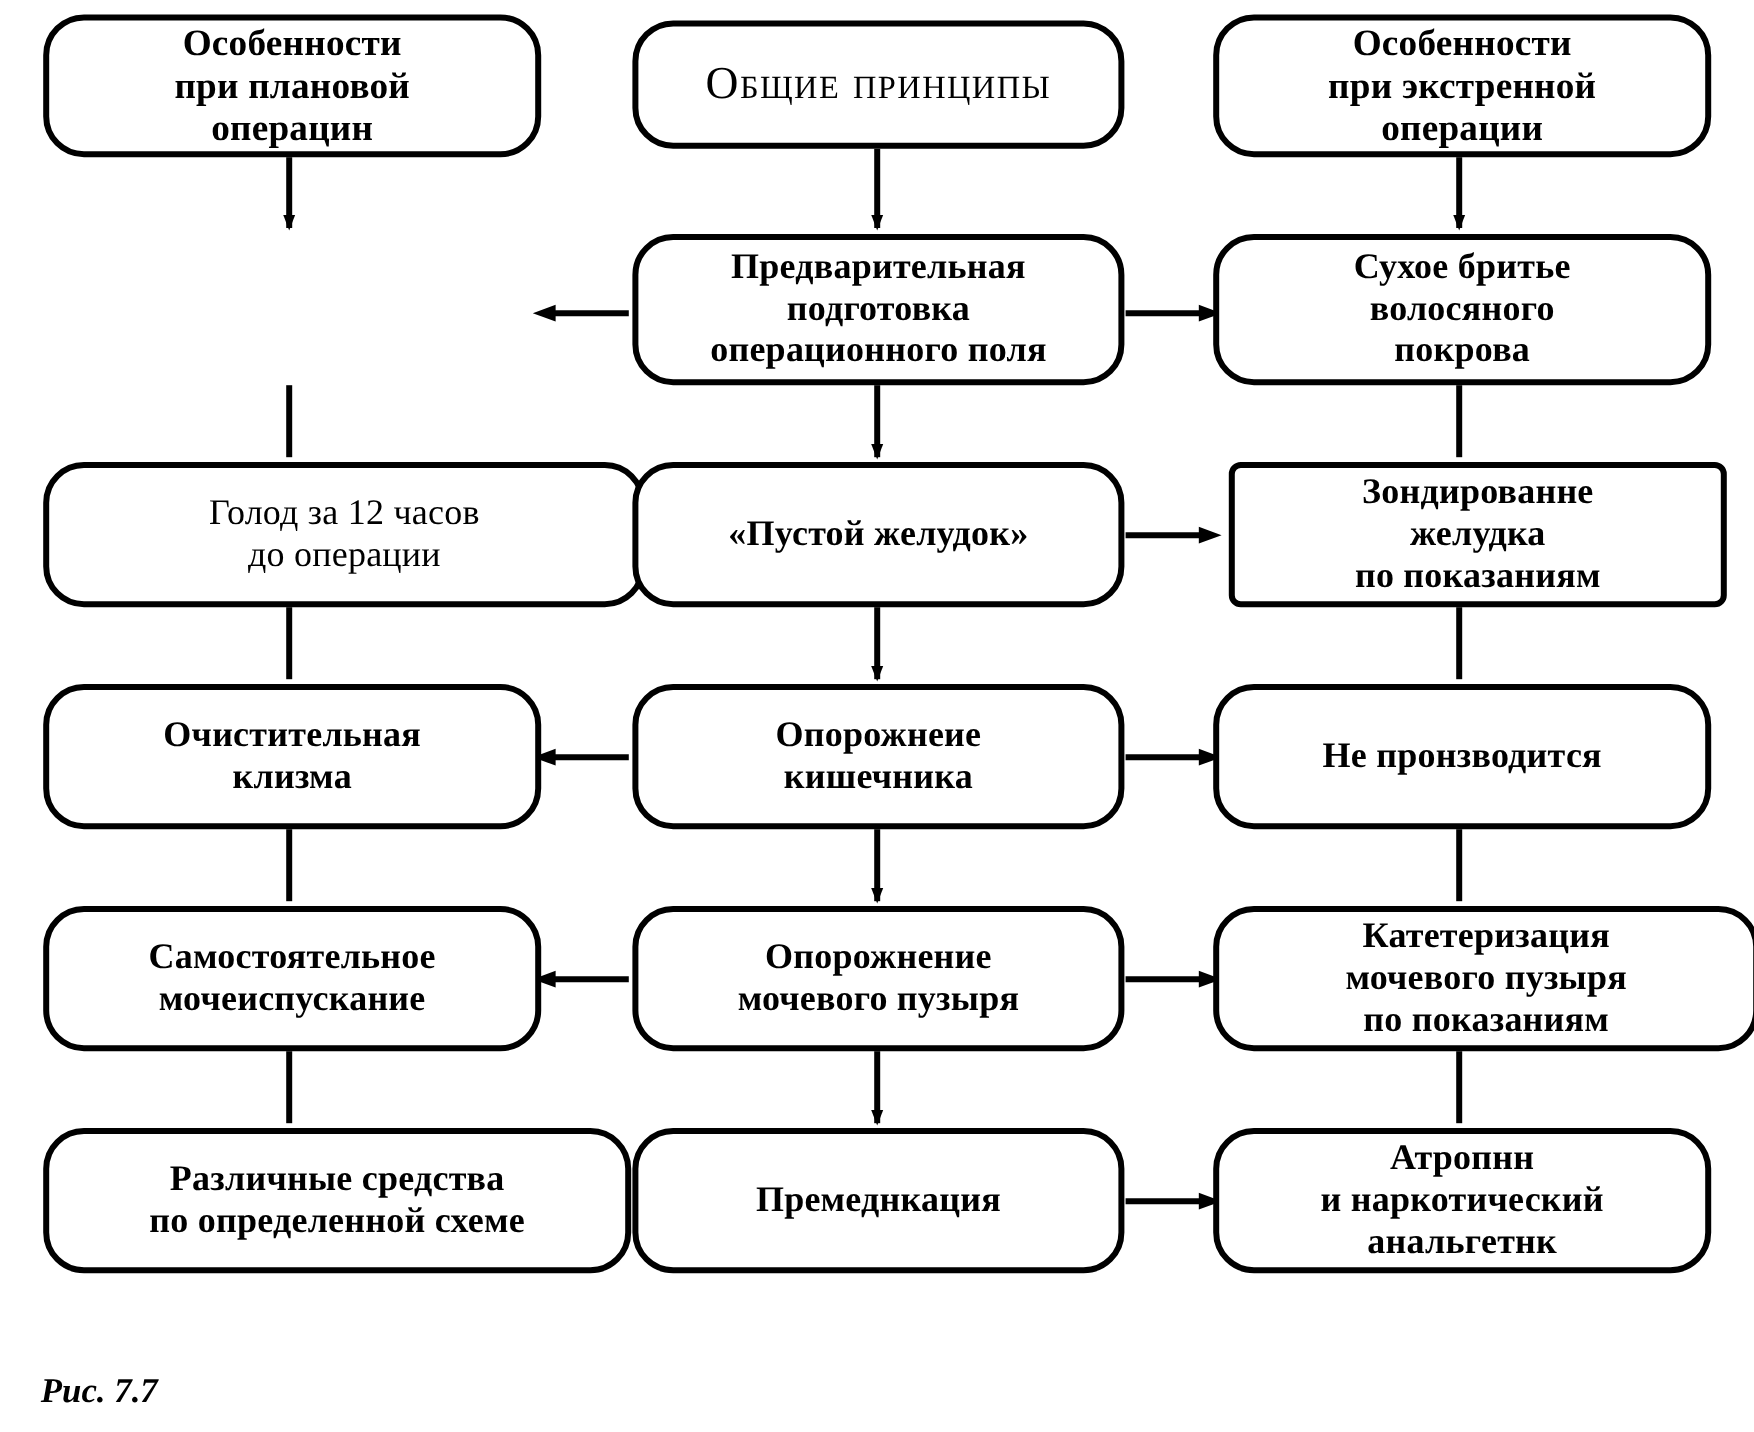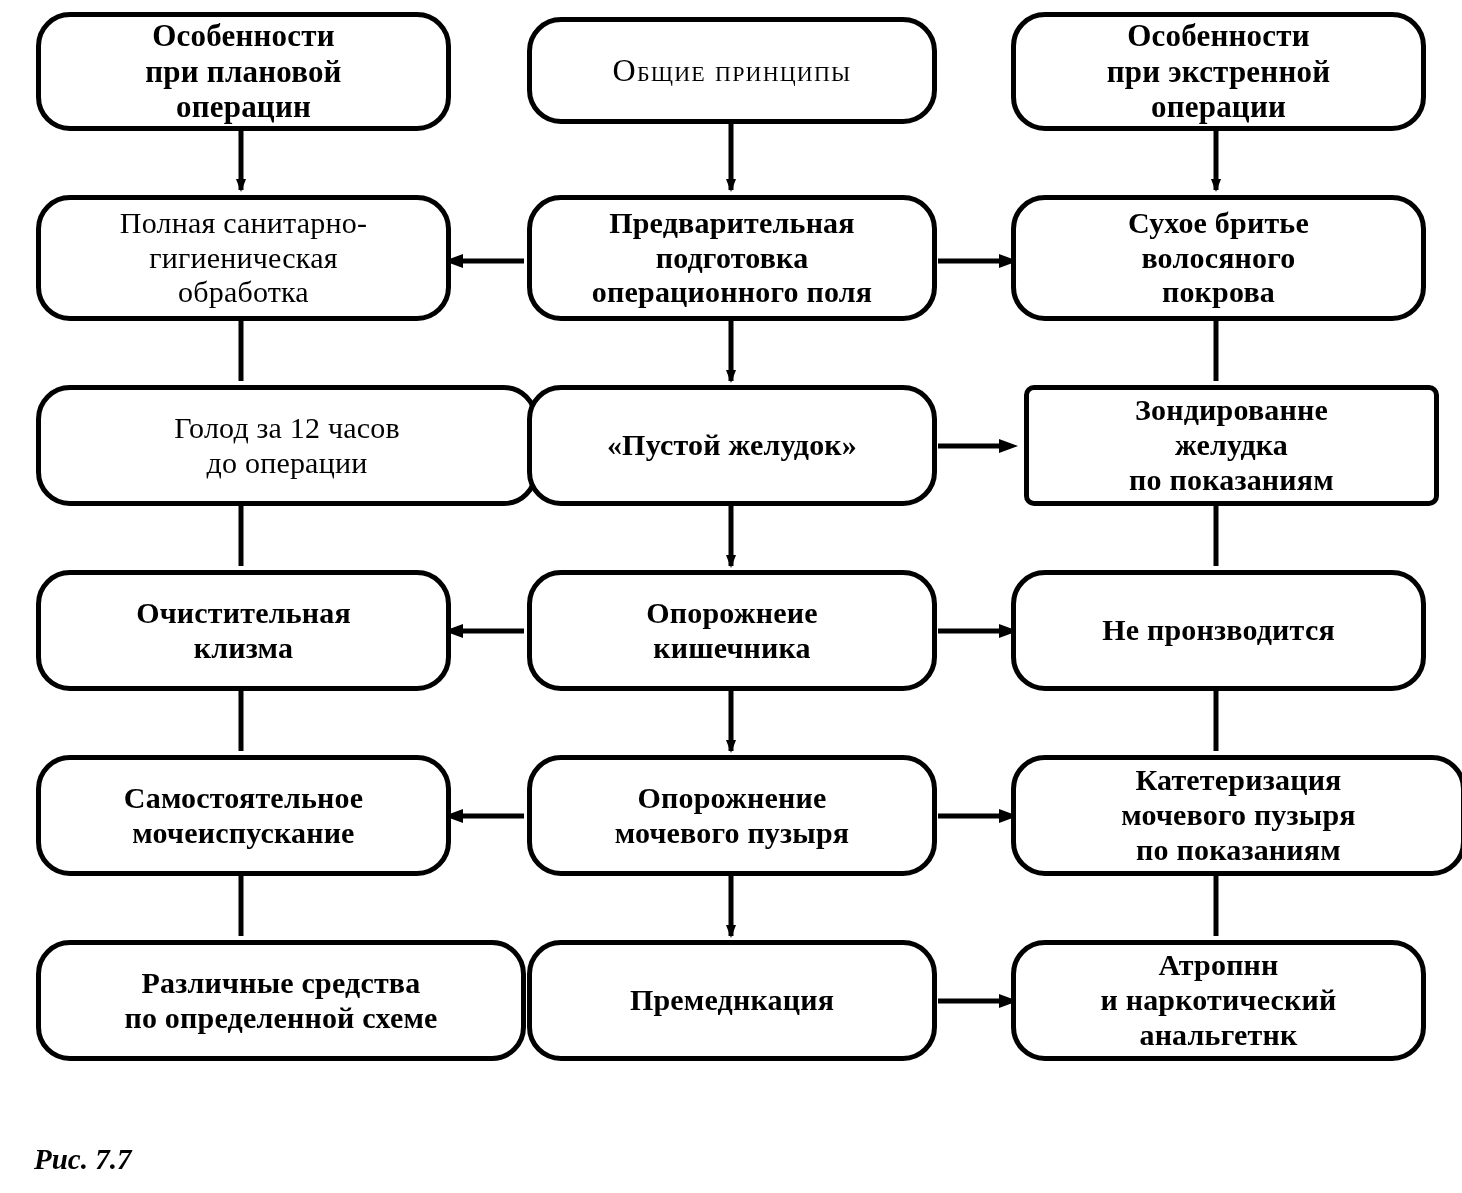"общие принципы" .node.header.col-mid .label { font-size: 32px -> 38px }
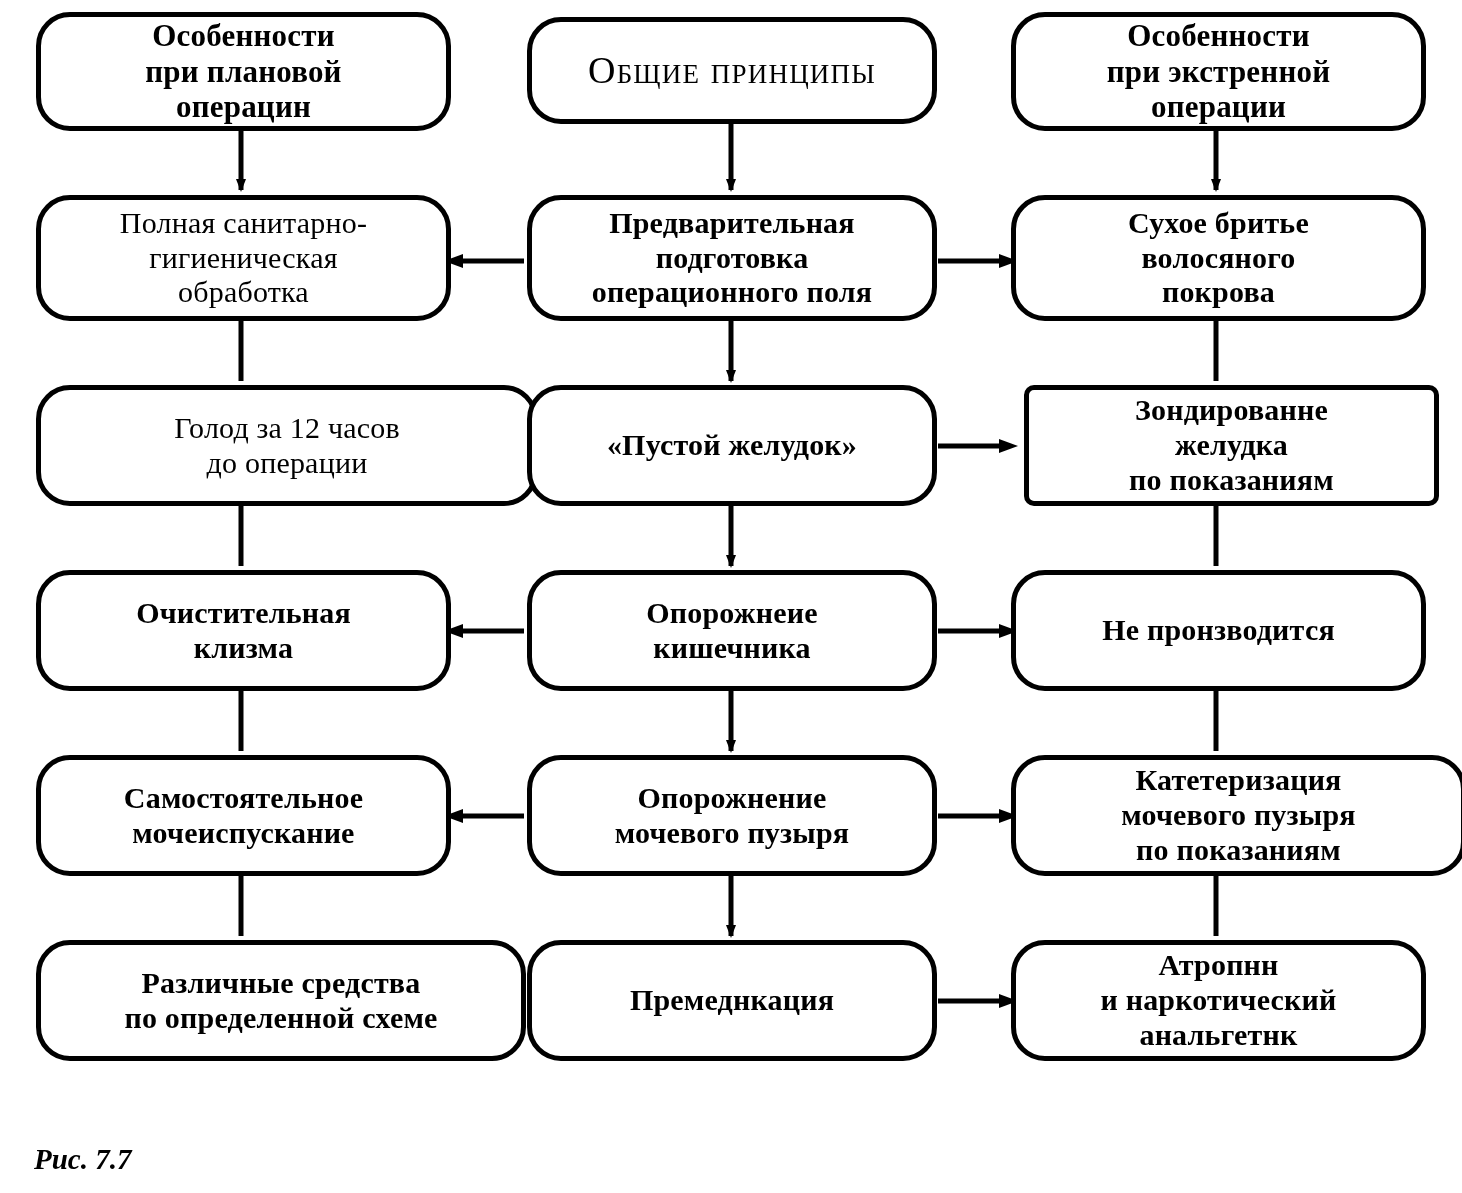"Полная санитарно-" div.node { html: <div> <span>Полная санитарно- гигиеническая обработка</span> </div> -> none }
